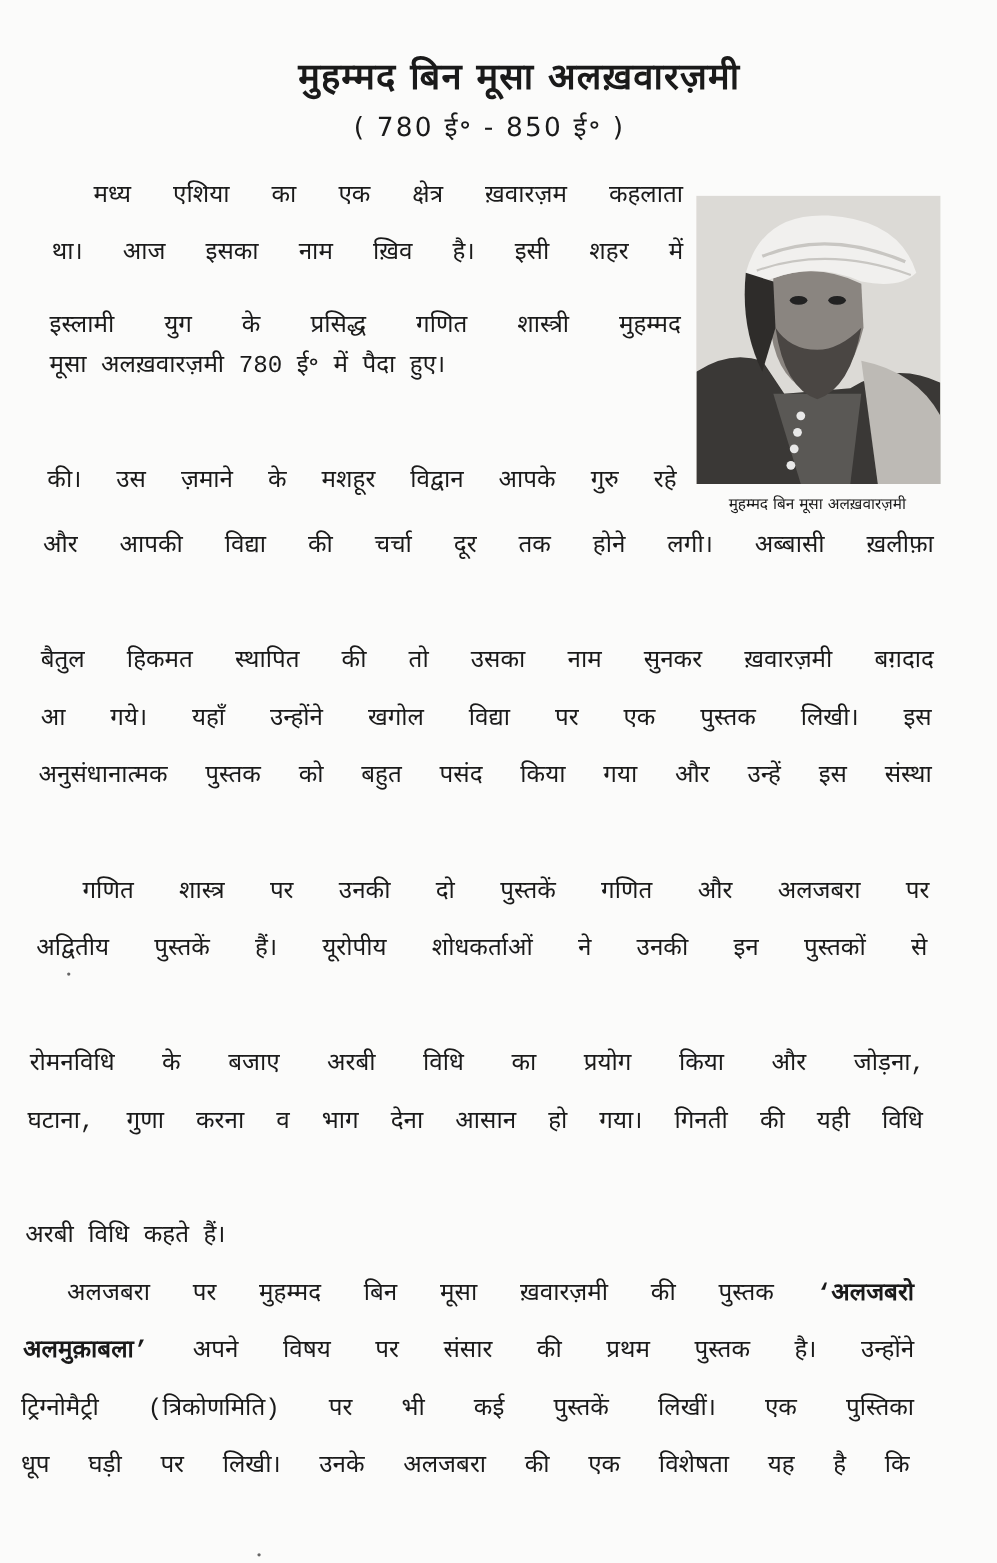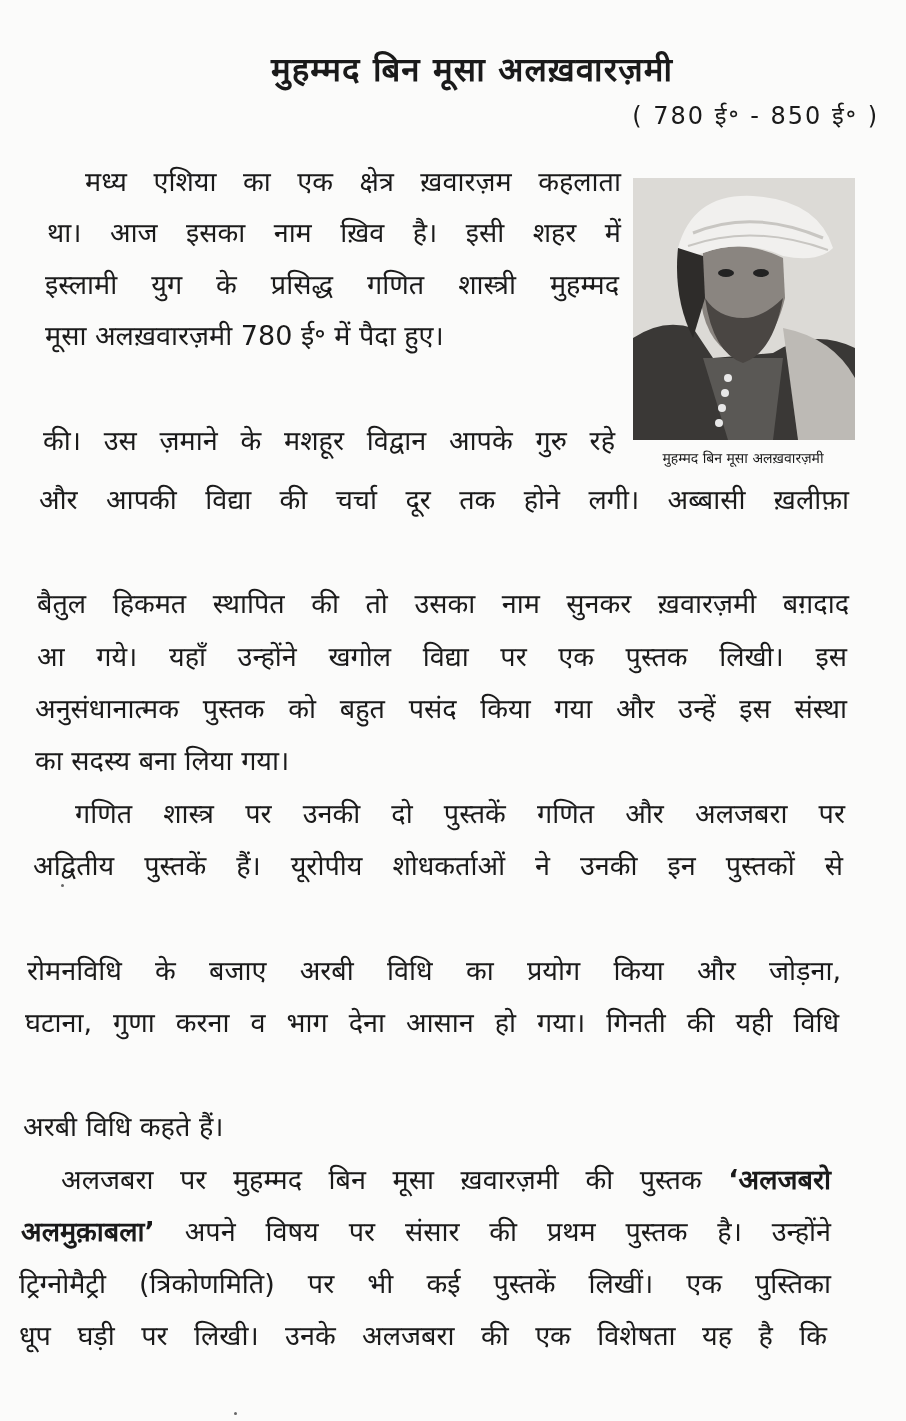"( 780 ई॰ - 850" .dates { left: 16px -> 4px; text-align: right -> center }
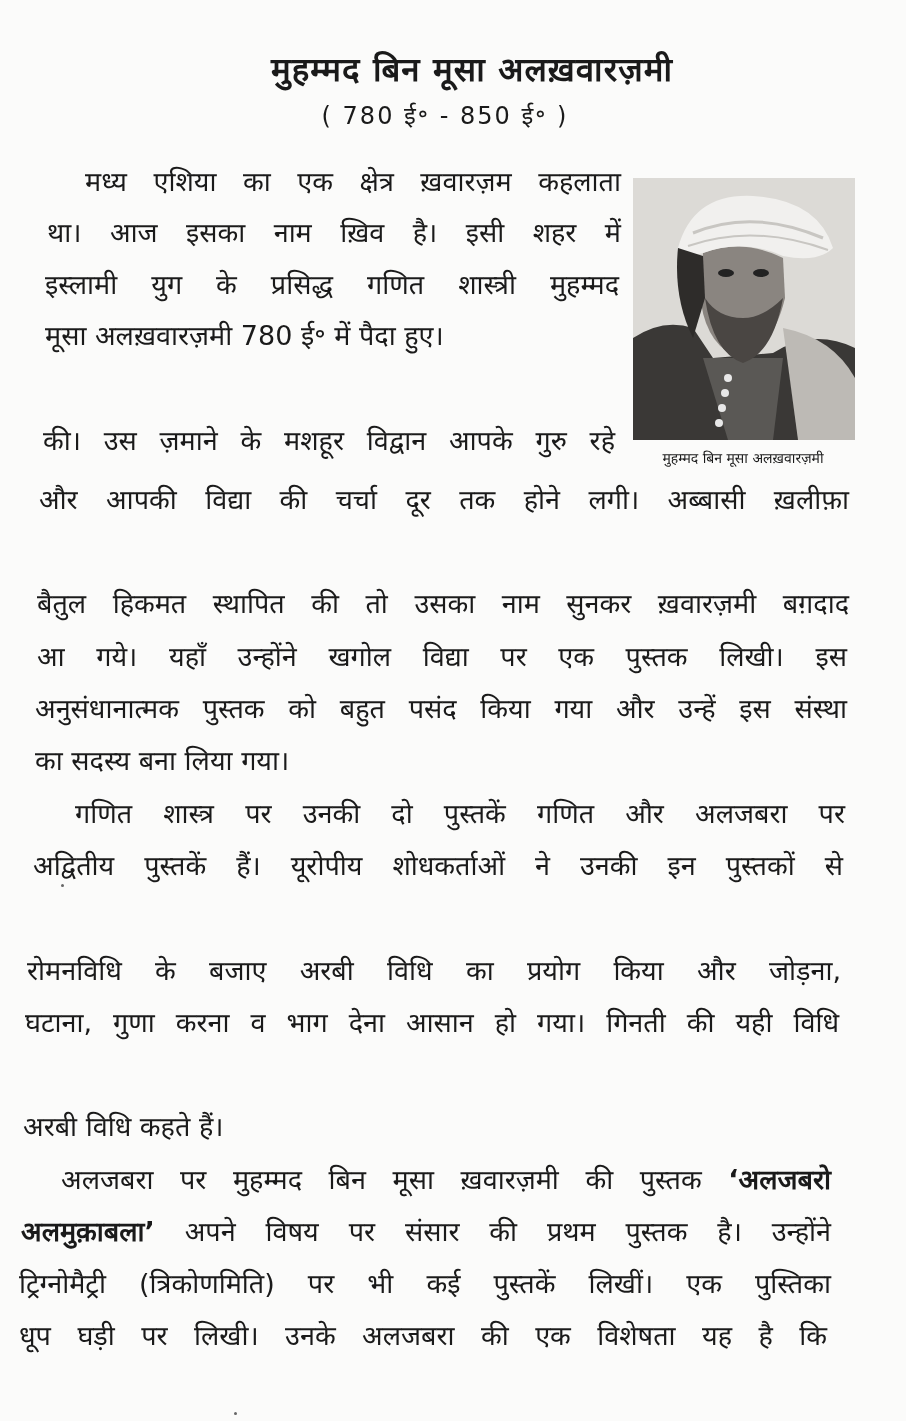"मध्य एशिया का एक क्षेत्र" .line { font-family: none -> Liberation Mono, monospace; font-size: 27px -> 22px }
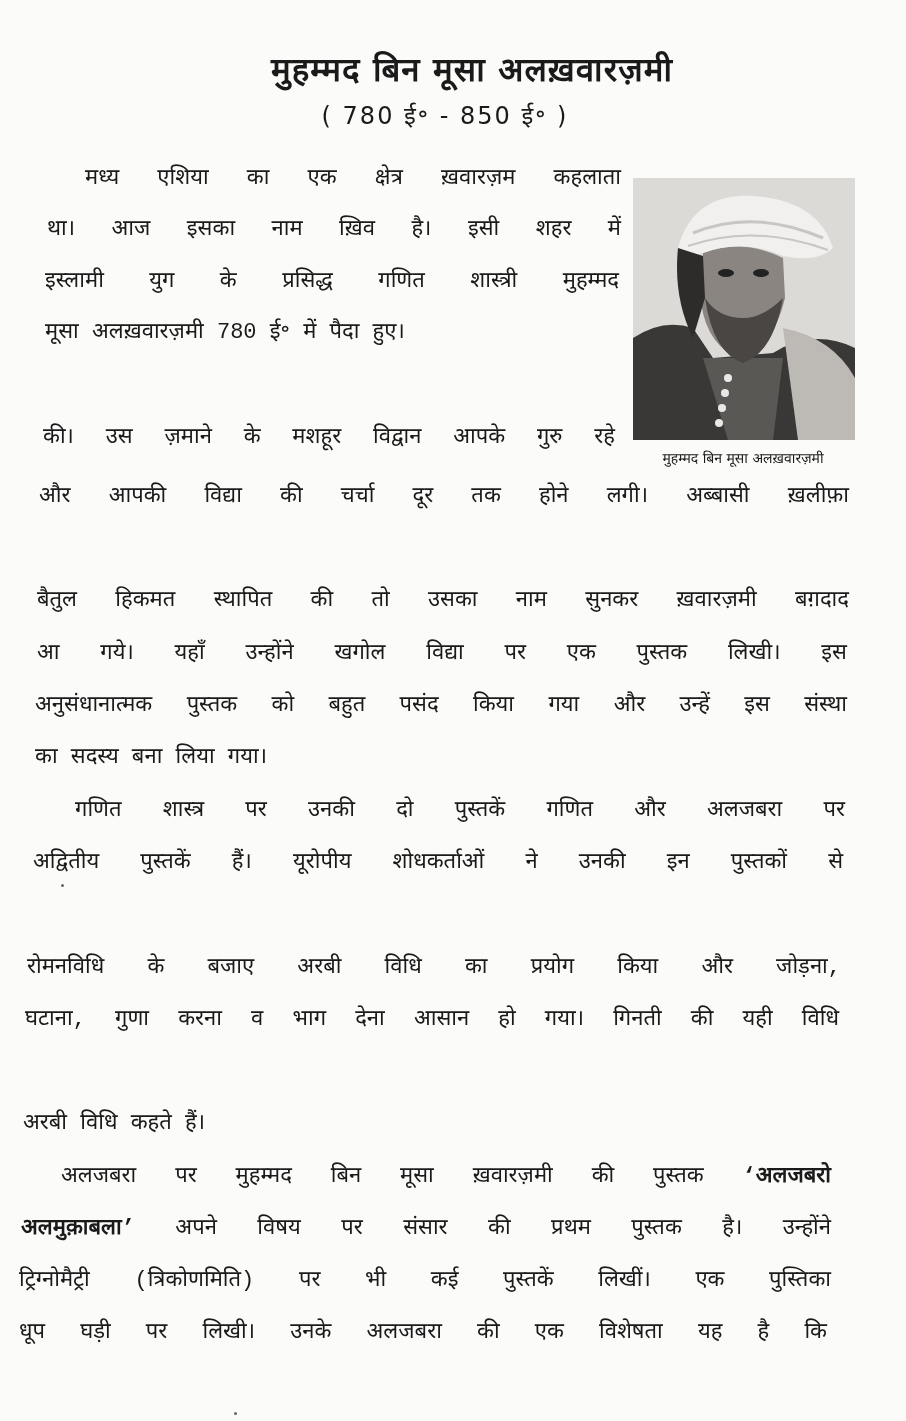"इस्लामी युग के प्रसिद्ध गणित" div.line { top: 271px -> 286px }
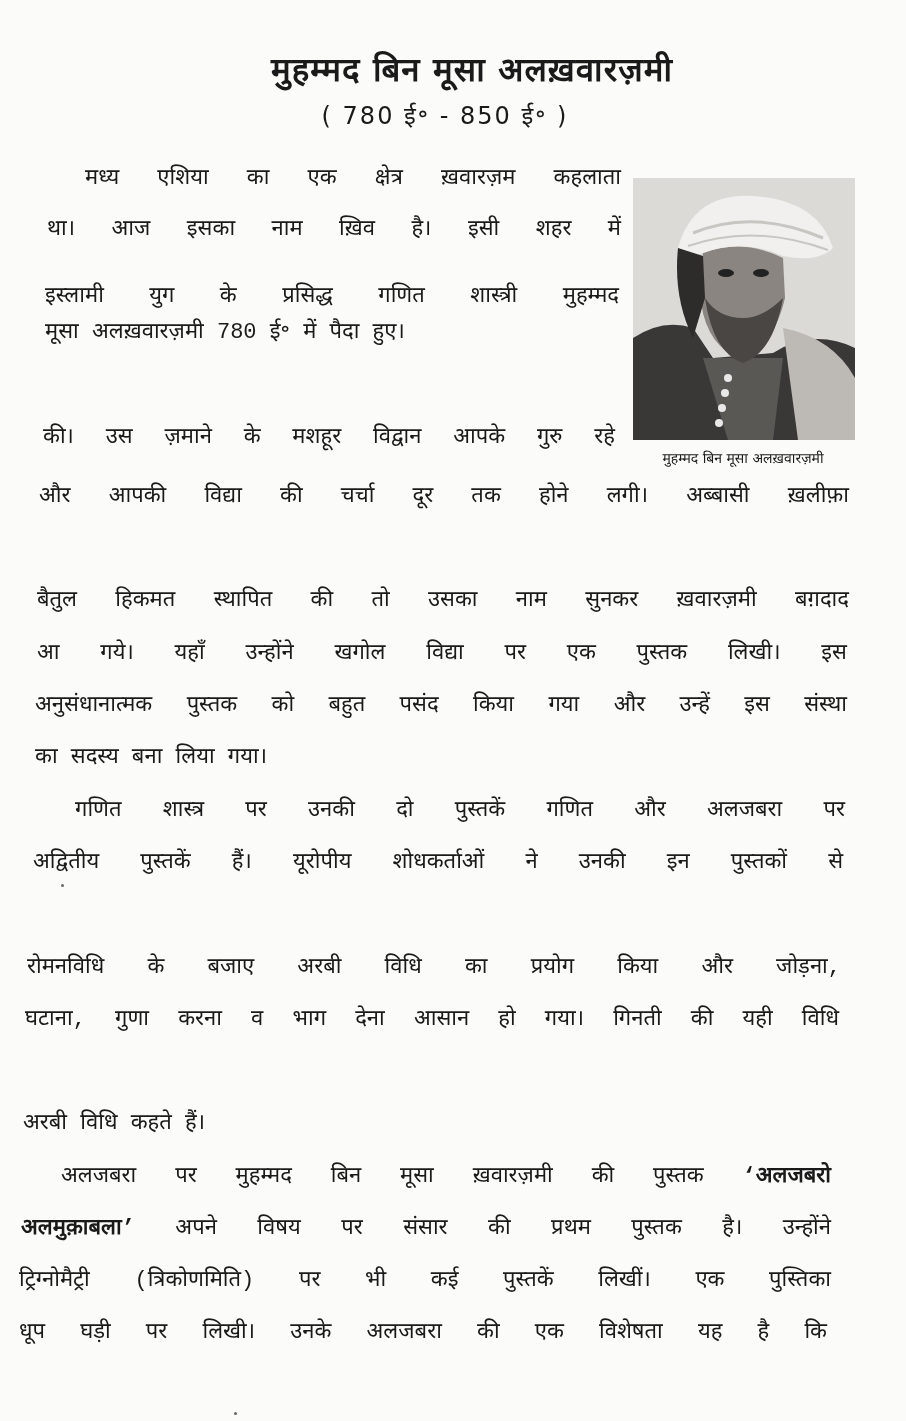"का सदस्य बना लिया गया।" div.line { html: <div>का सदस्य बना लिया गया।</div> -> none }
